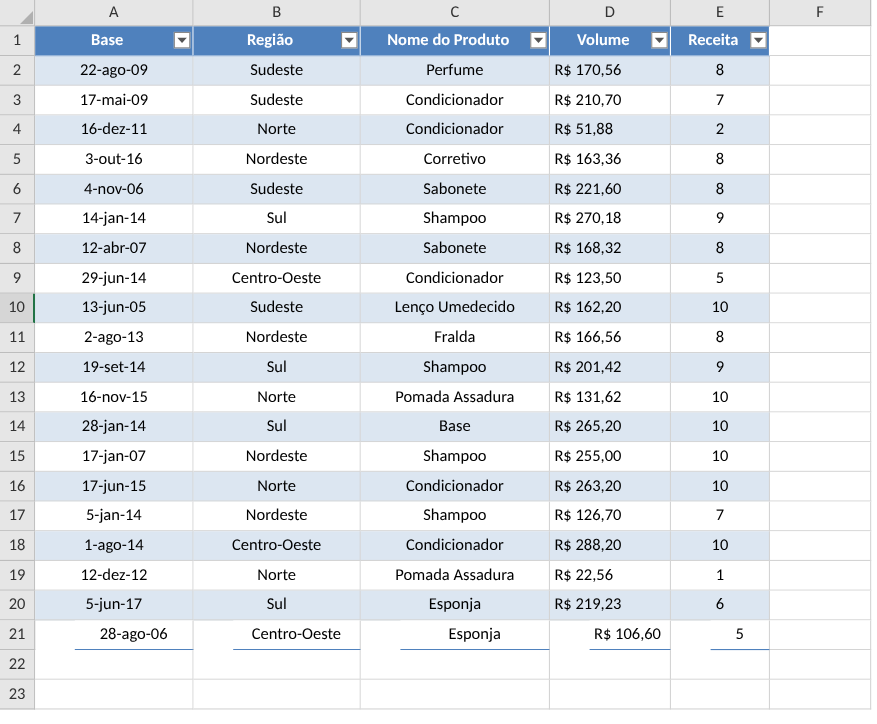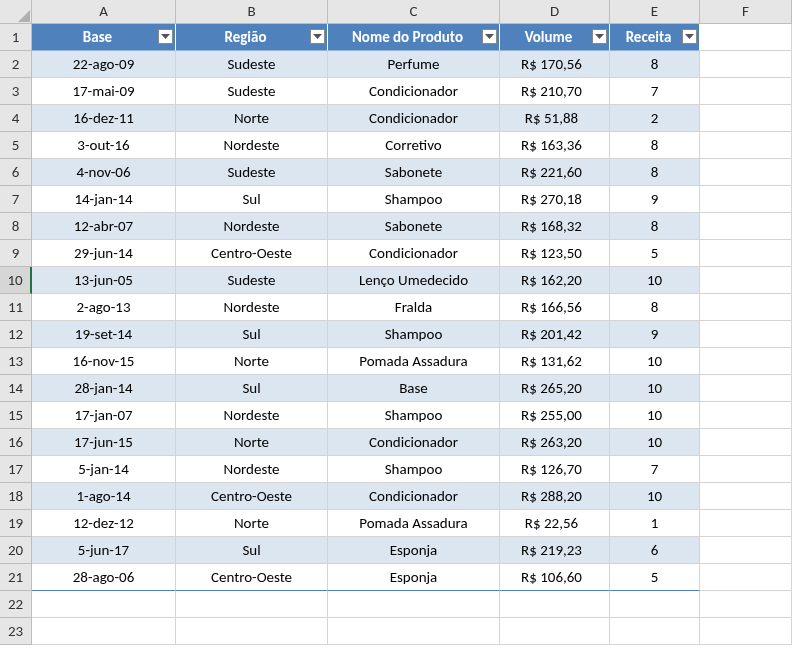"R$ 170,56" .data-cell.receita { text-align: center -> left }
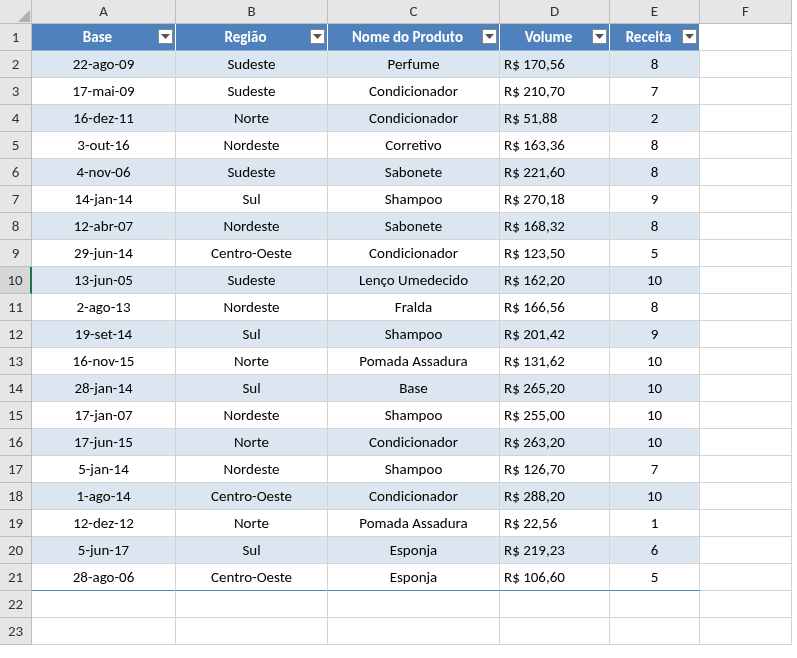"28-ago-06" .bottom-border { margin-left: none -> 36px }
